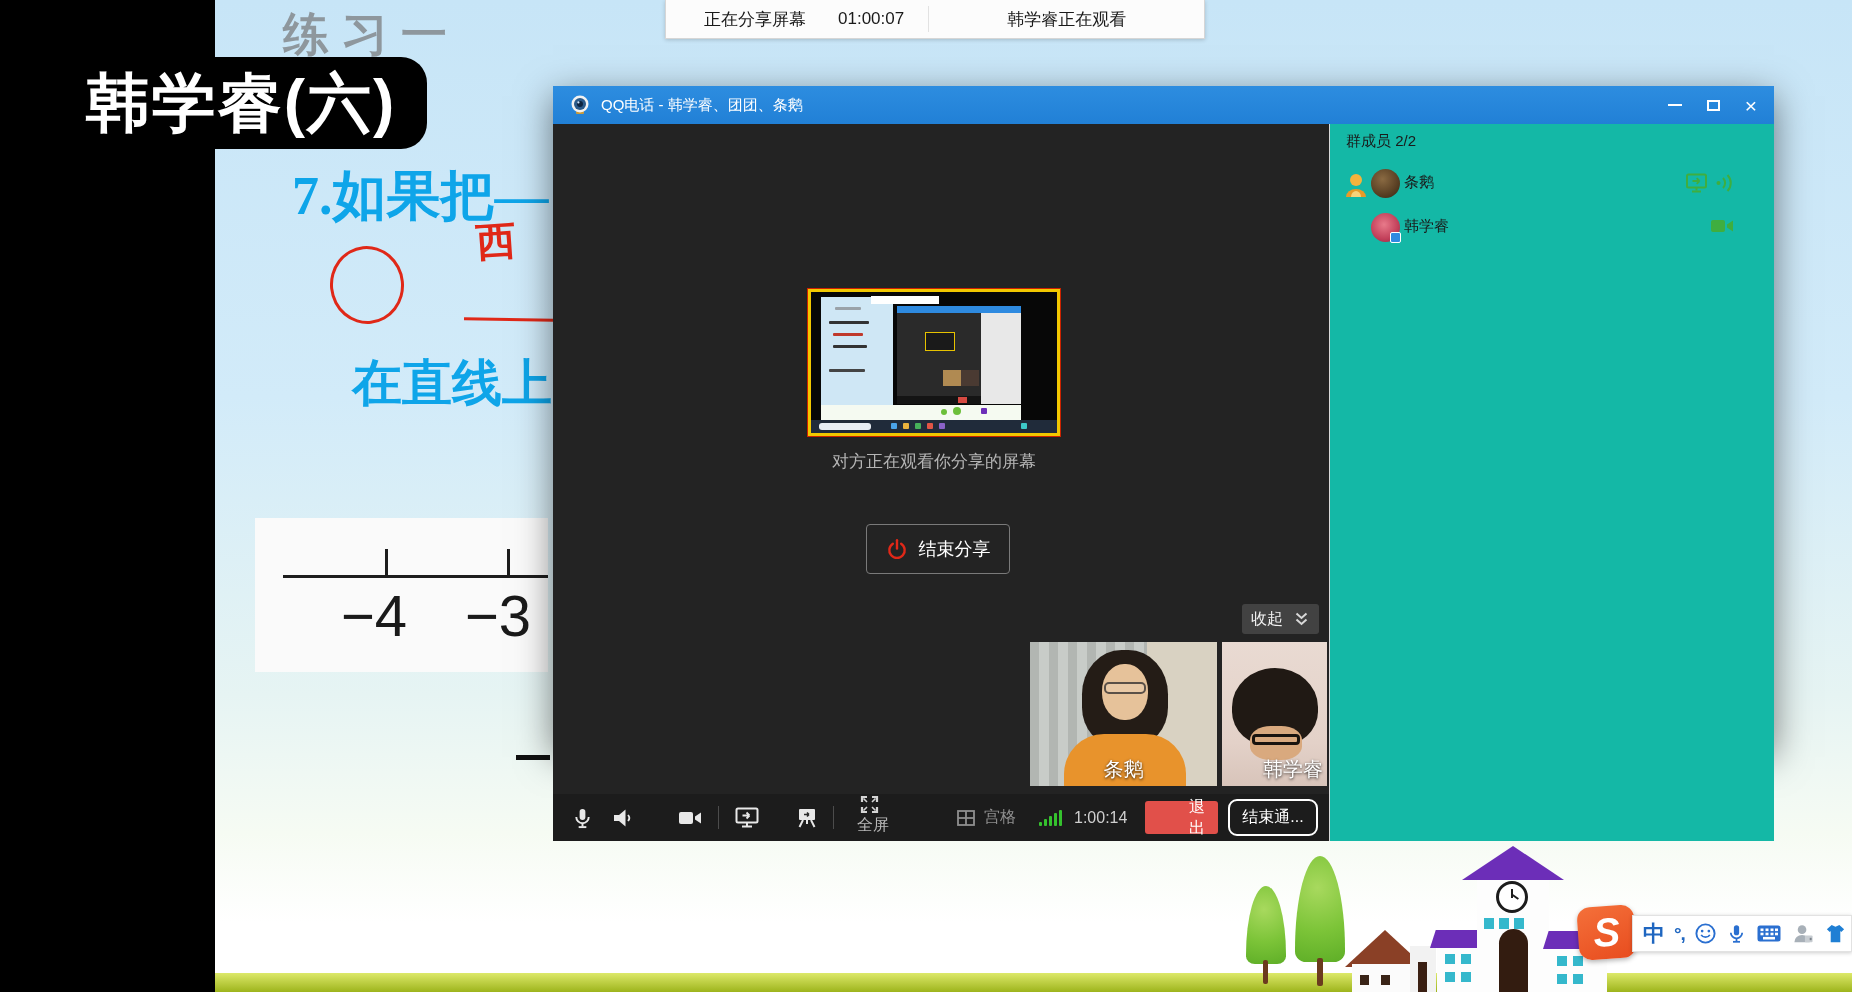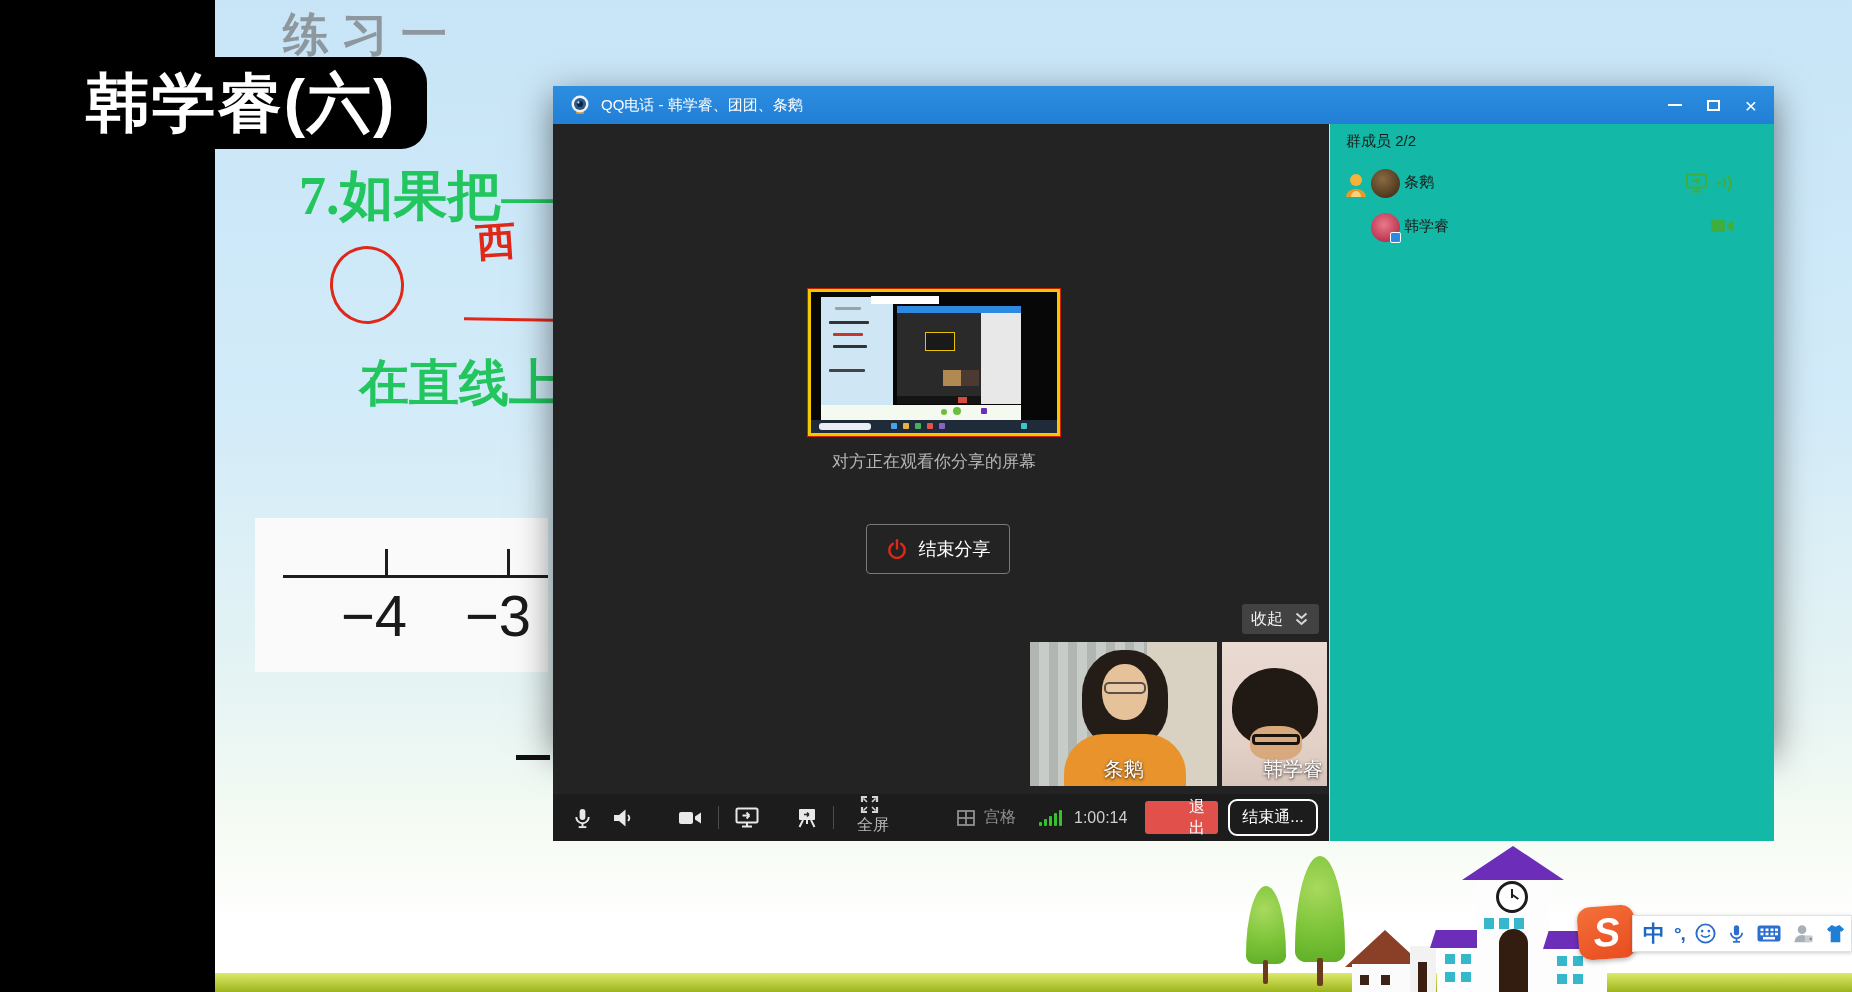"正在分享屏幕" div.abs { html: none -> <div> <span>正在分享屏幕</span> <span>01:00:07</span> <span></span> <span>韩学睿正在观看</span> </div> }
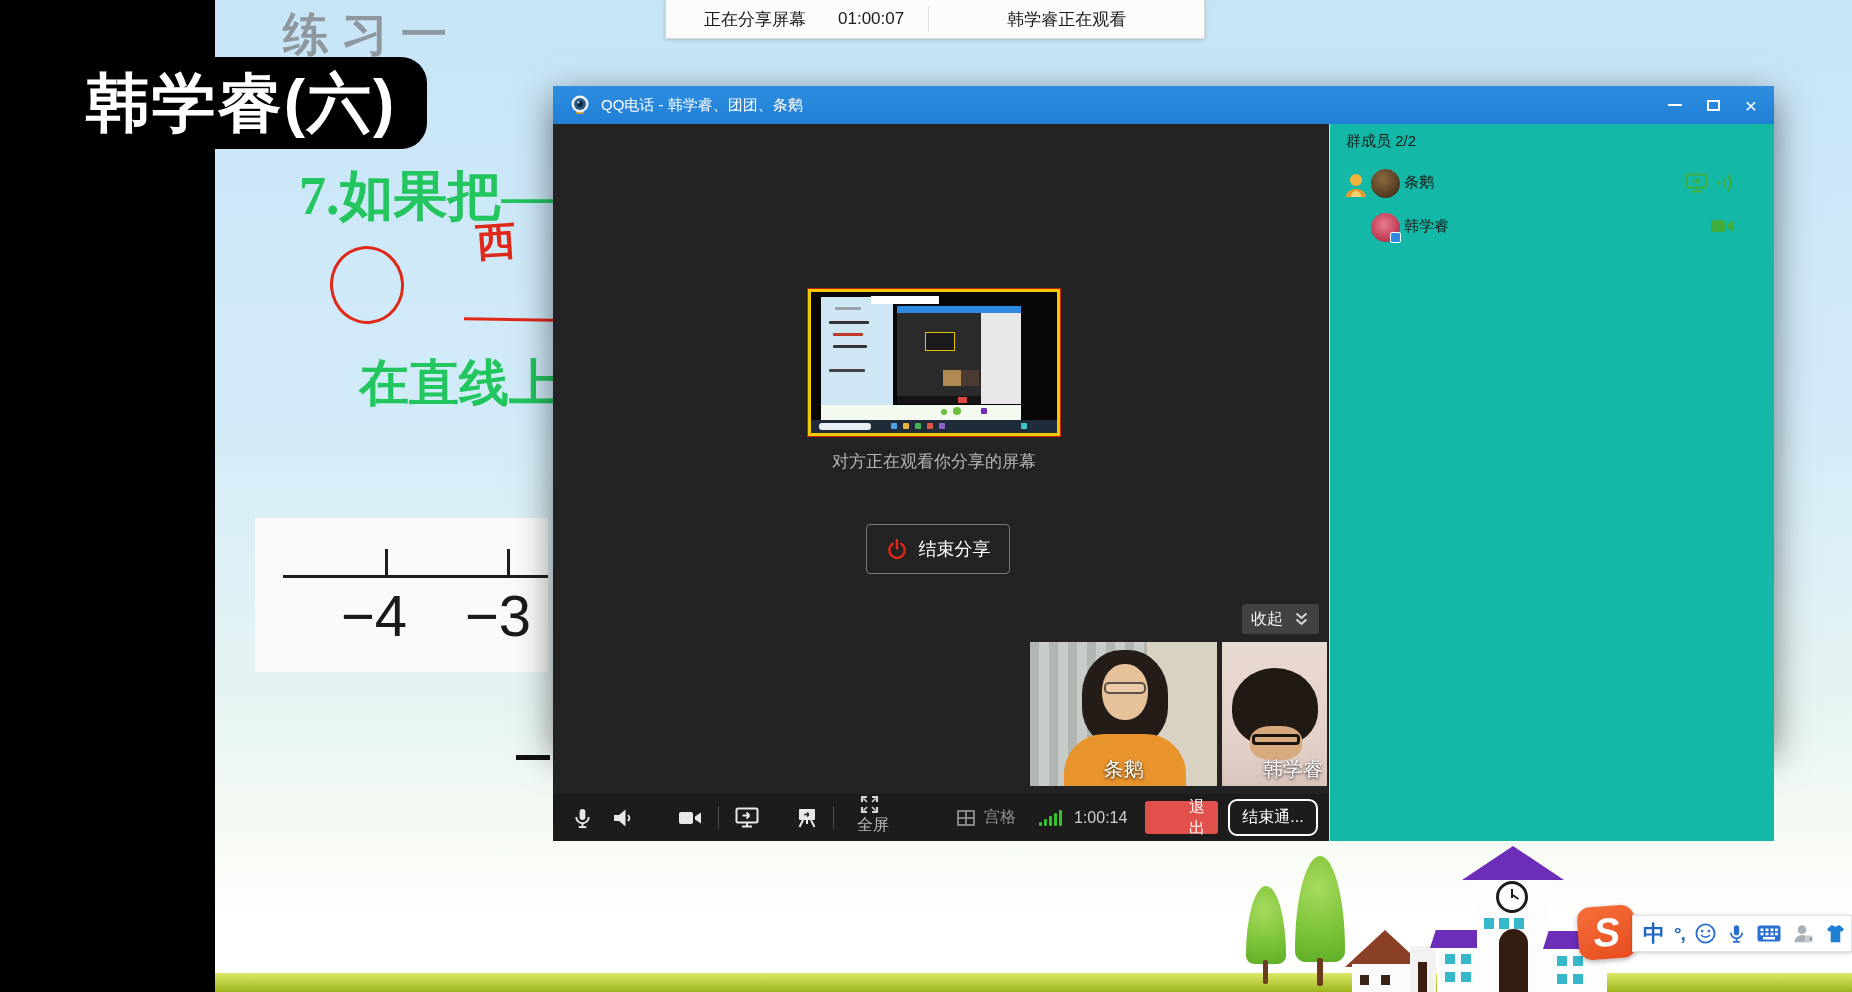"7.如果把—" .math { color: #22c55e -> #0ea5e9; margin-left: 7px -> none }
